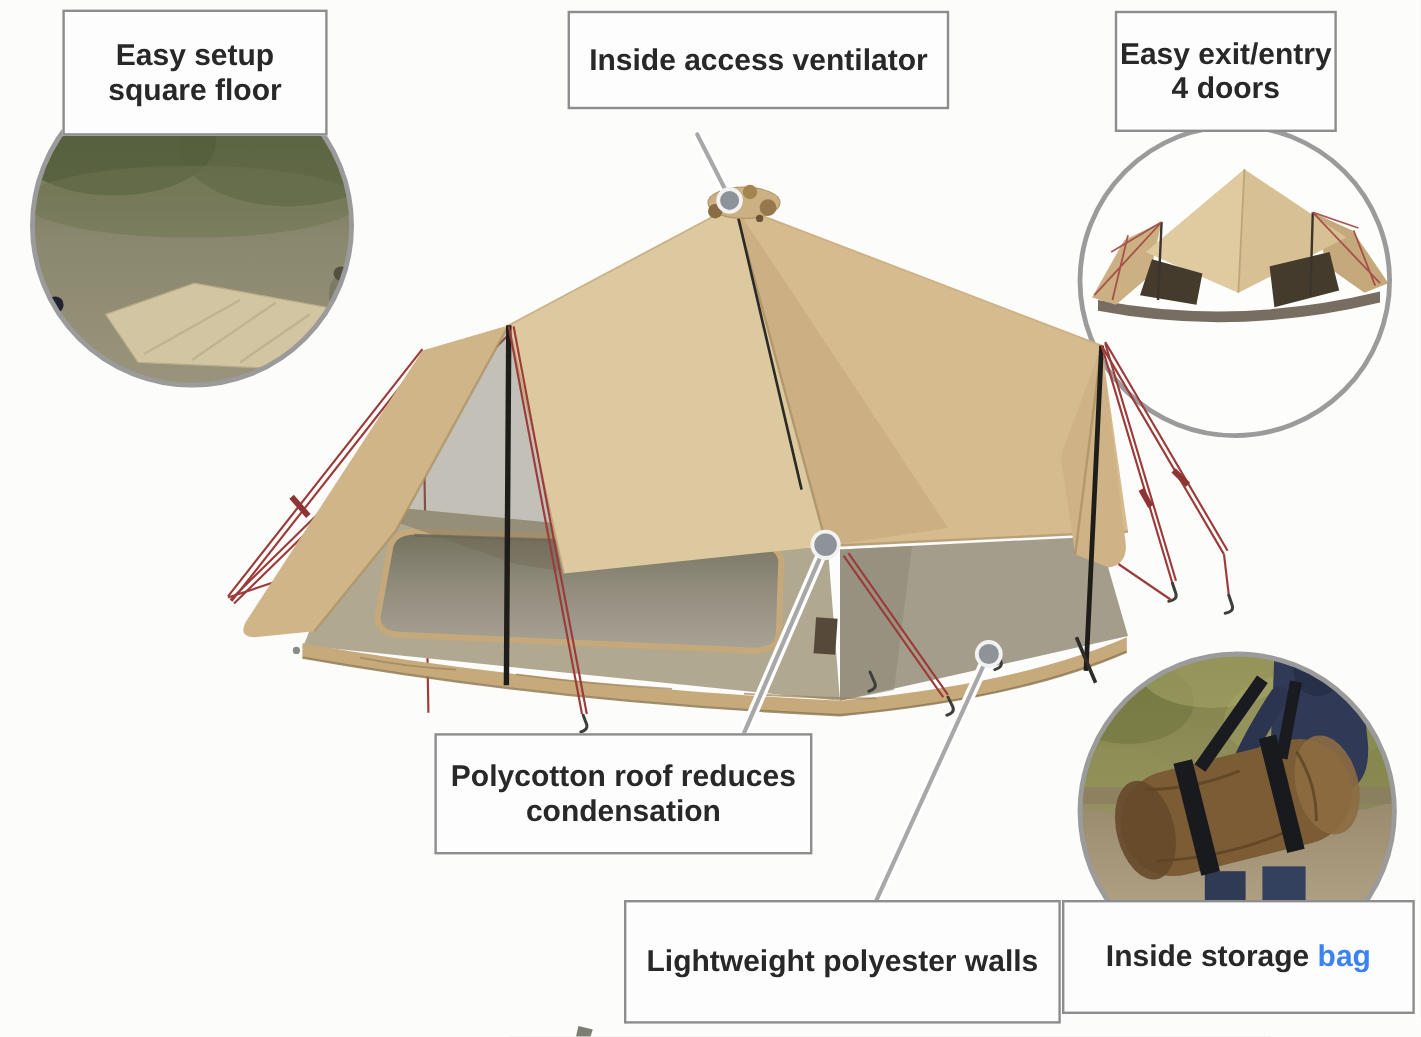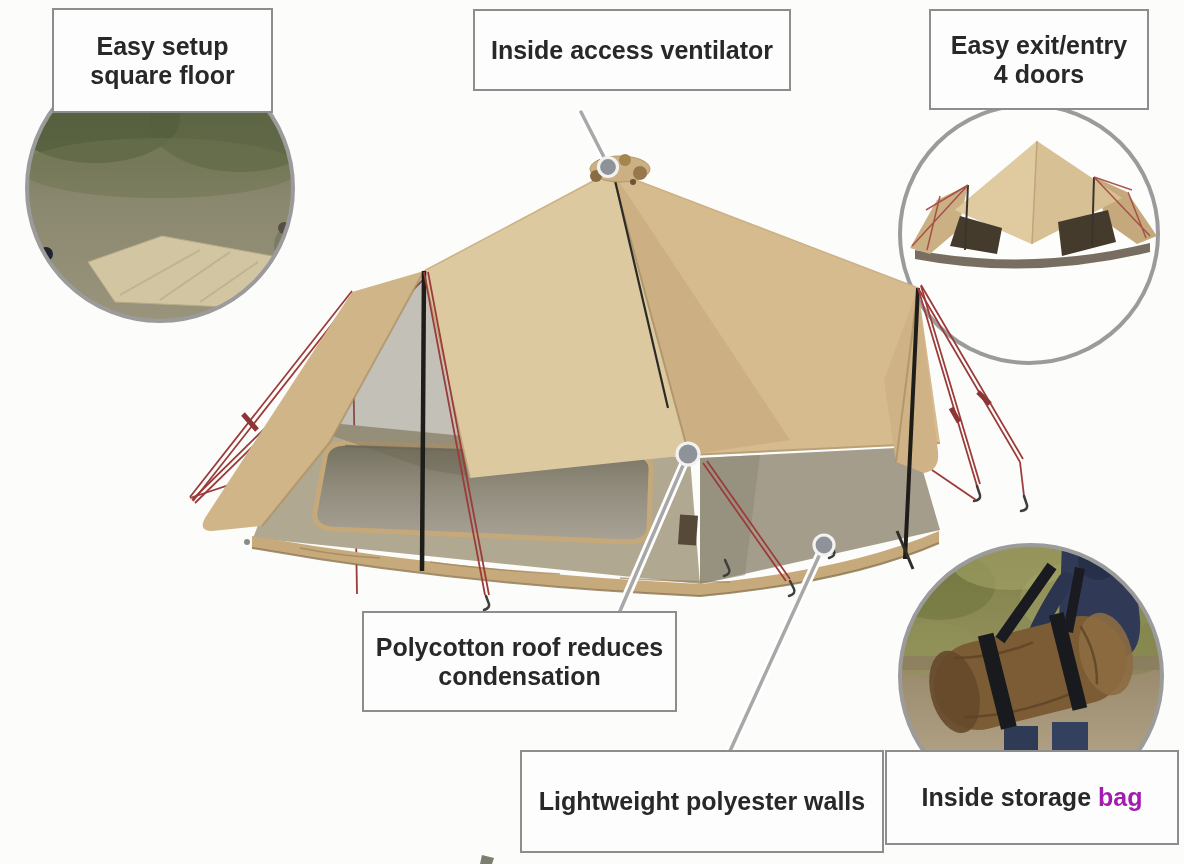"Easy exit/entry" div.callout { width: 220px -> 185px }
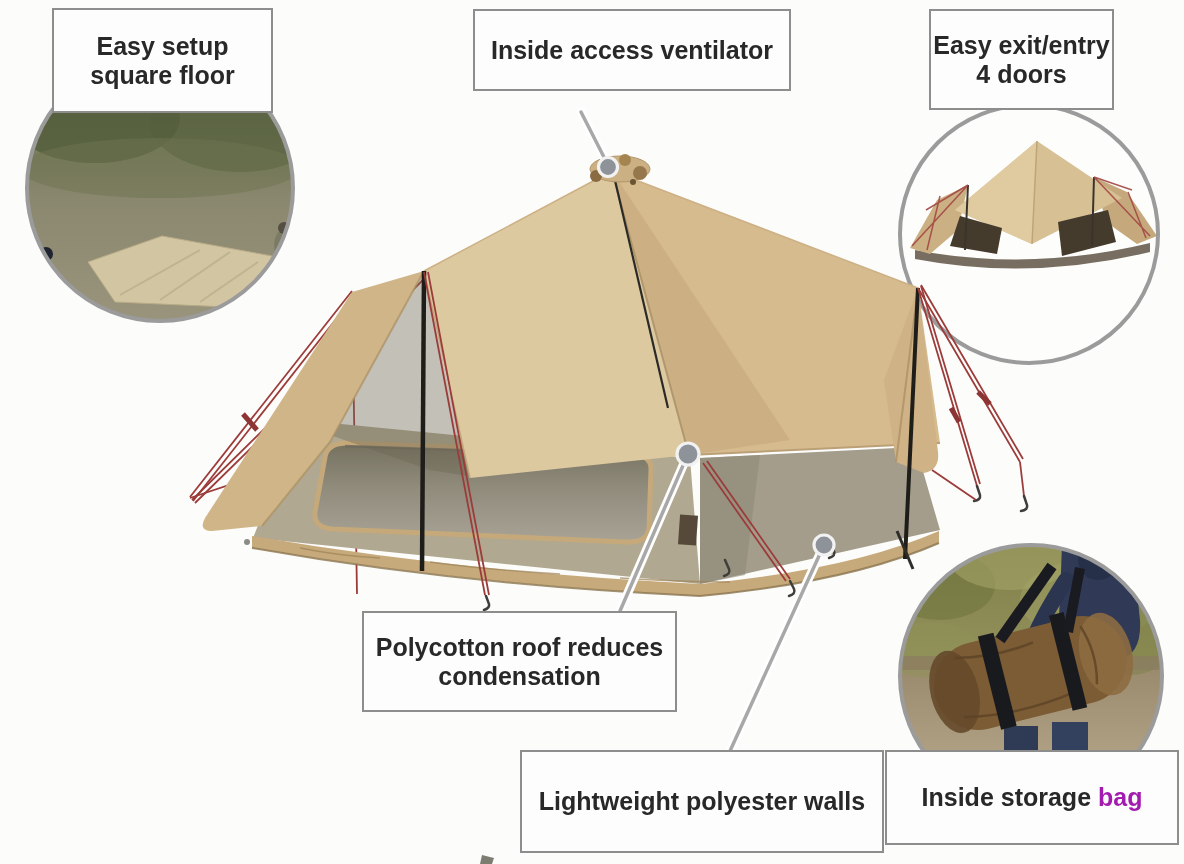"bag" .callout .faded { color: #a21caf -> #3b82f6 }
